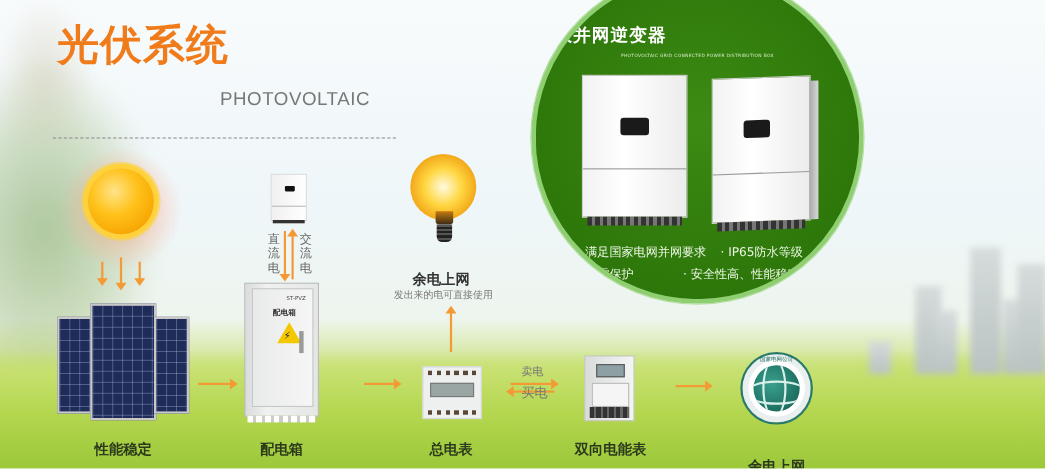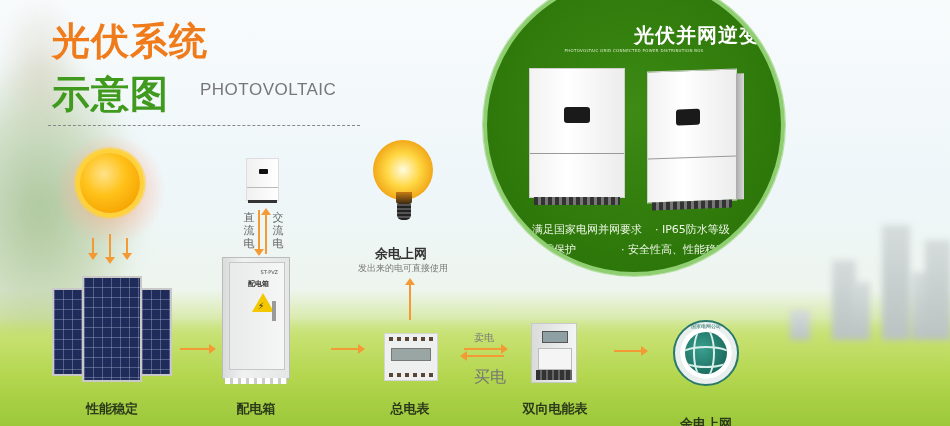"光伏并网逆变器" .circle-title { font-size: 20px -> 16px; text-align: right -> left }
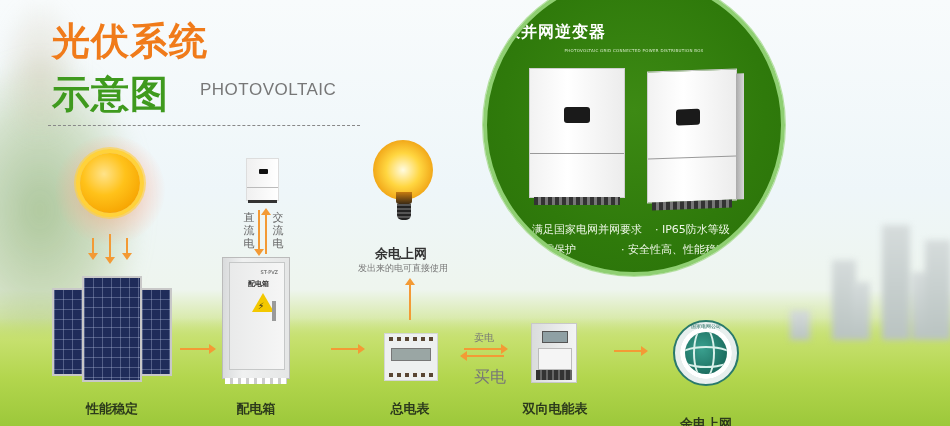"示意图" div.title2 { html: <div>示意图</div> -> none }
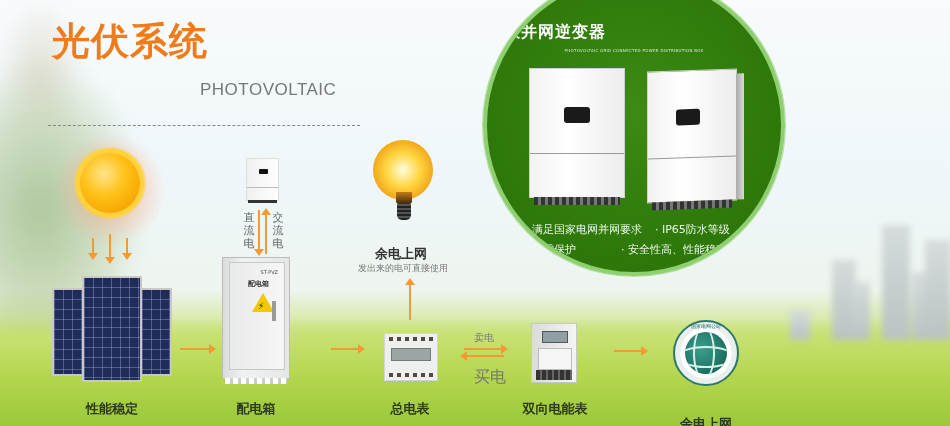"买电" .buy { font-size: 16px -> 12px; top: 367px -> 349px }
